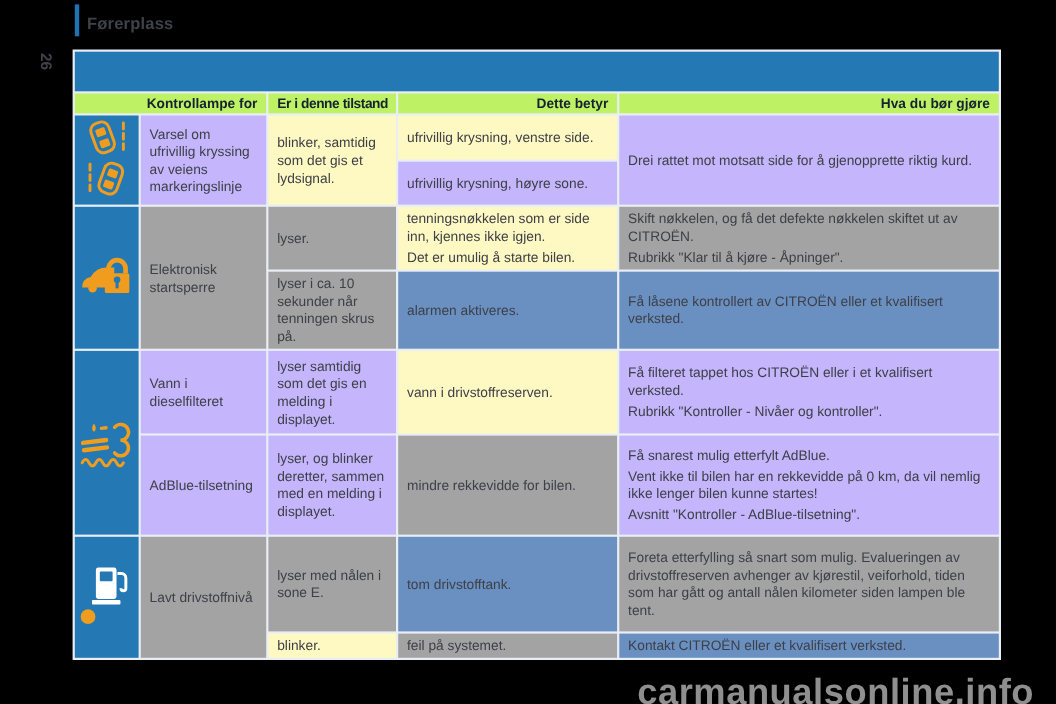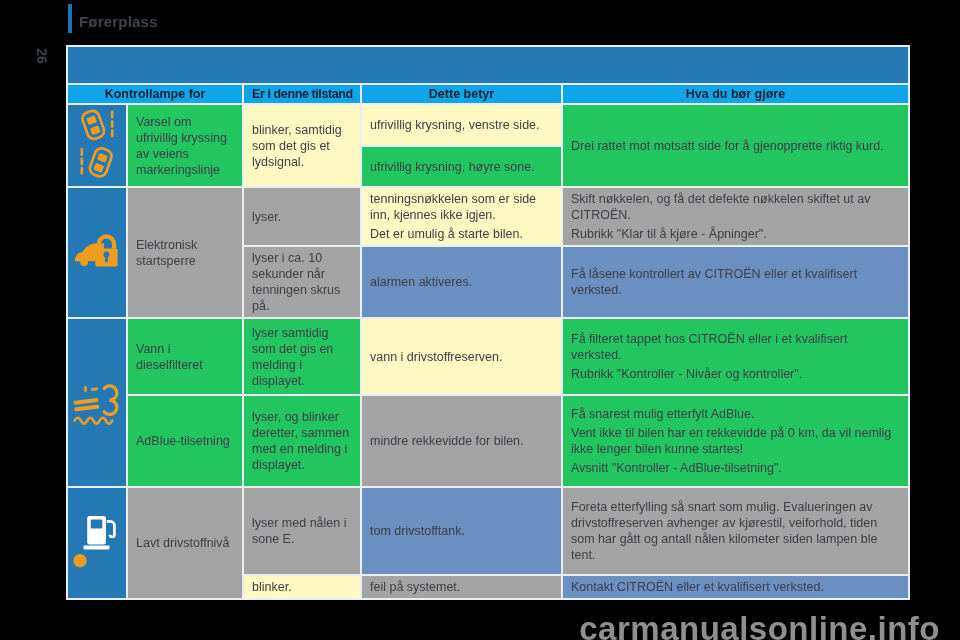"Kontrollampe for" th { background: #0ea5e9 -> #bef264; text-align: center -> right }
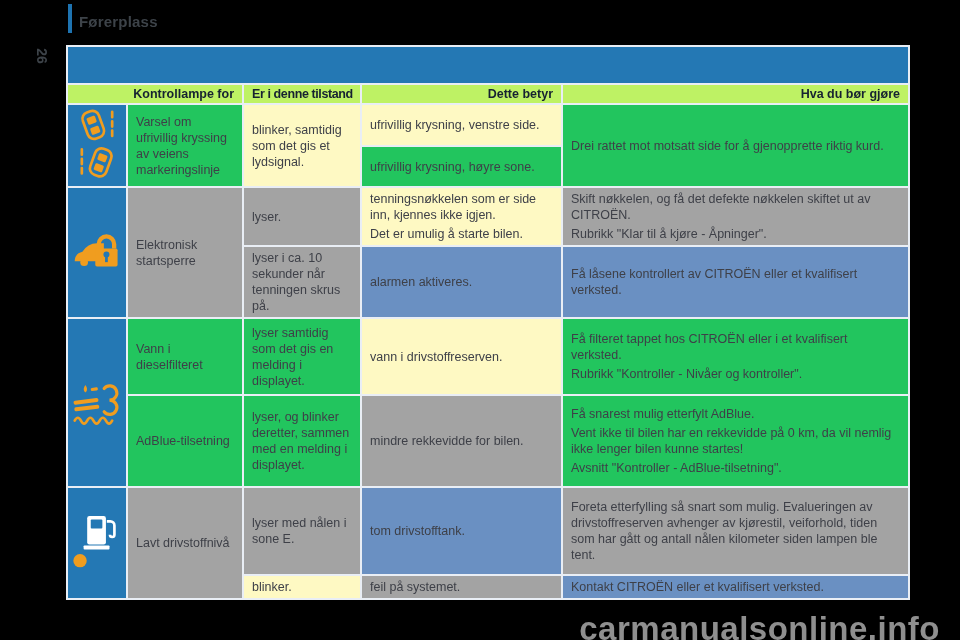"Varsel om ufrivillig kryssing av" .s1 { background: #22c55e -> #c4b5fd }
